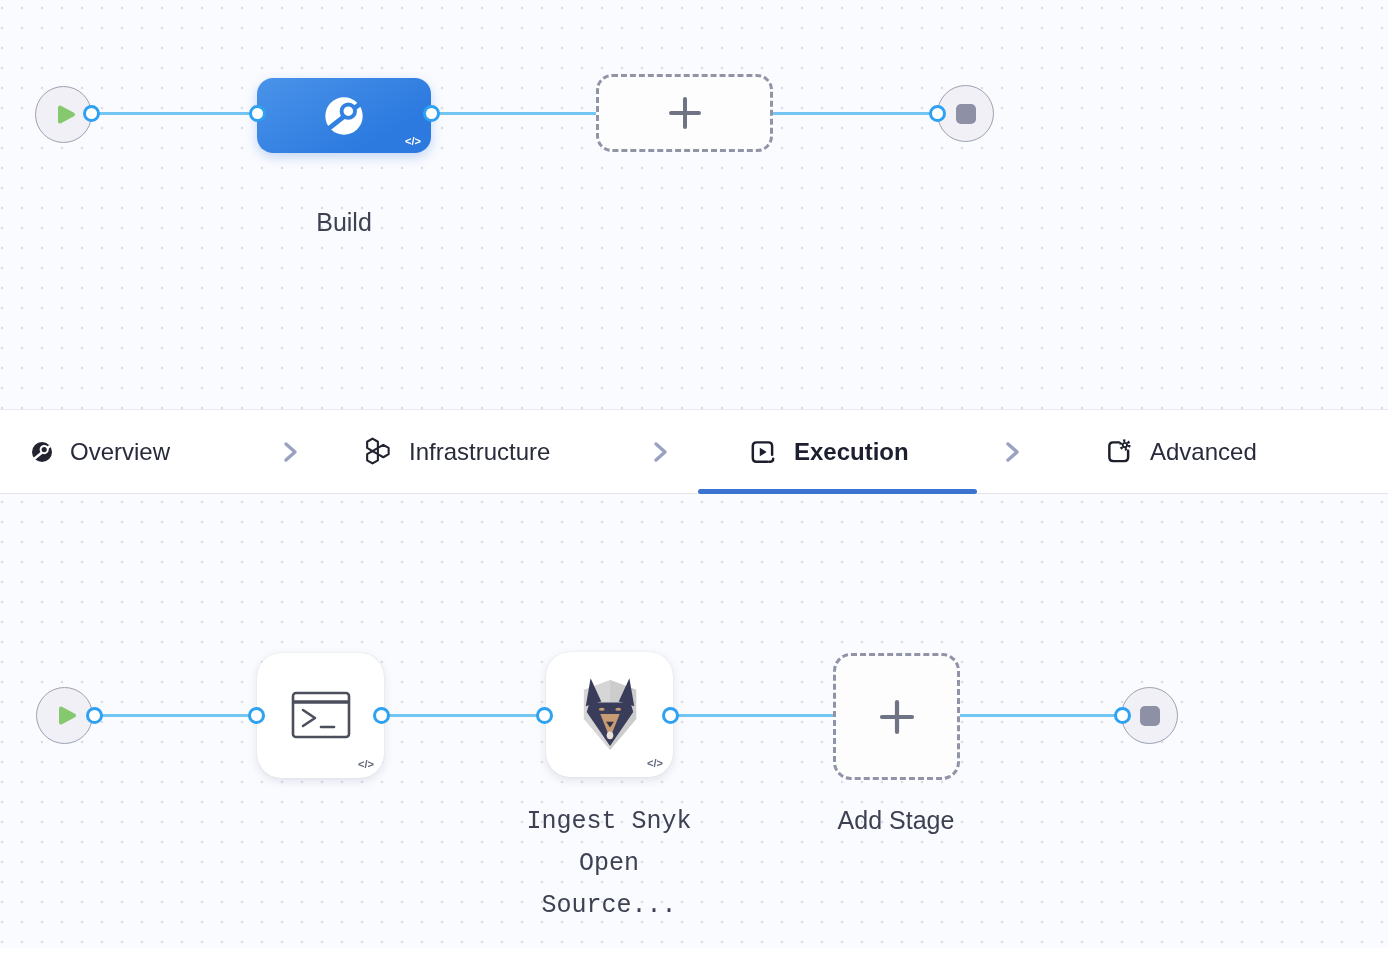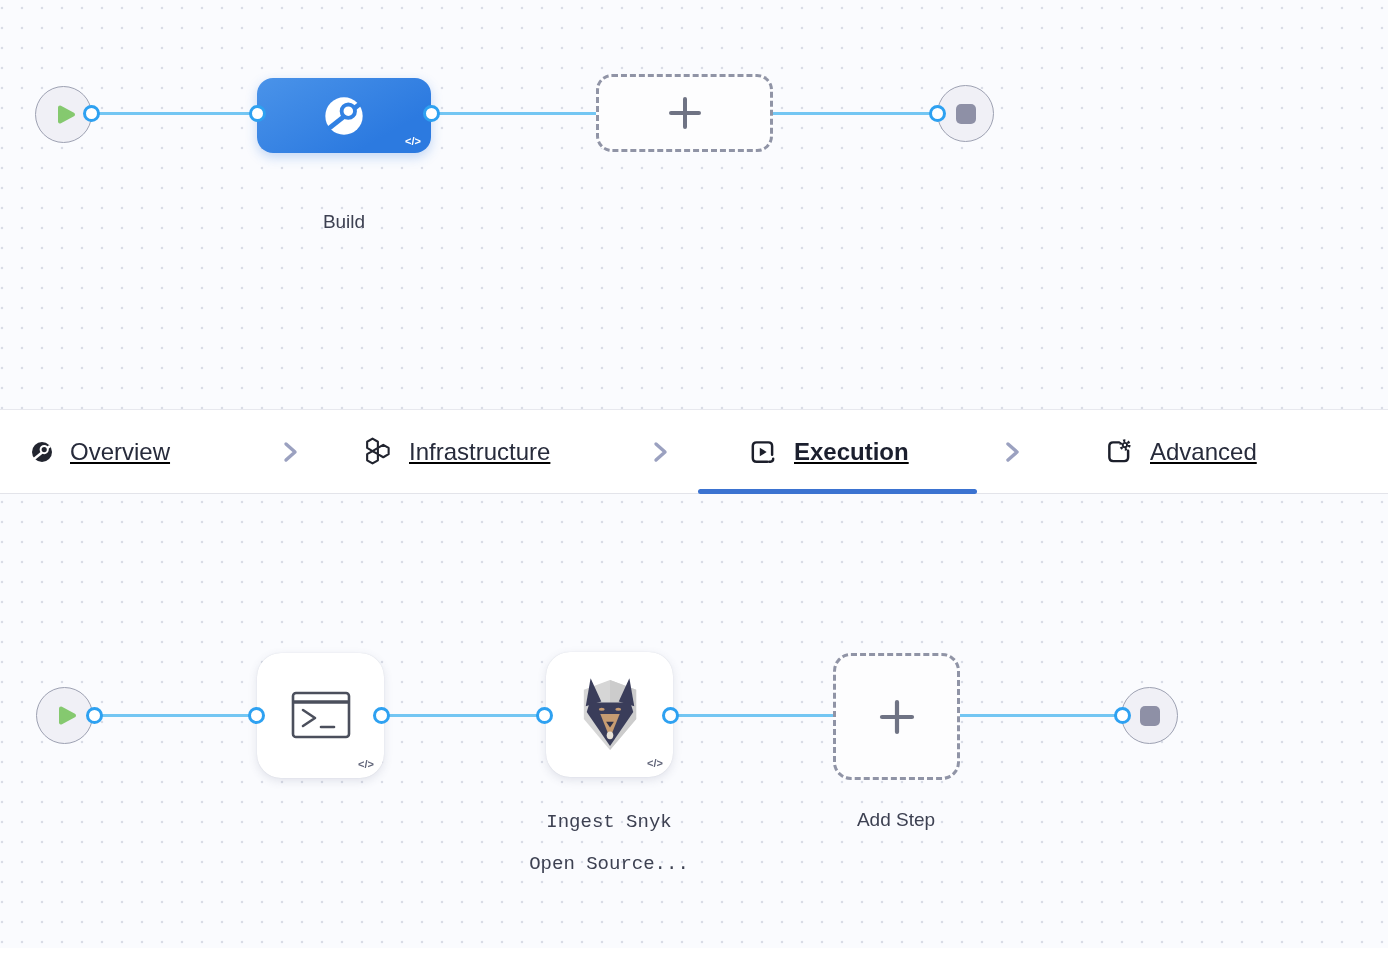"Build" .node-label { font-size: 19px -> 25px }
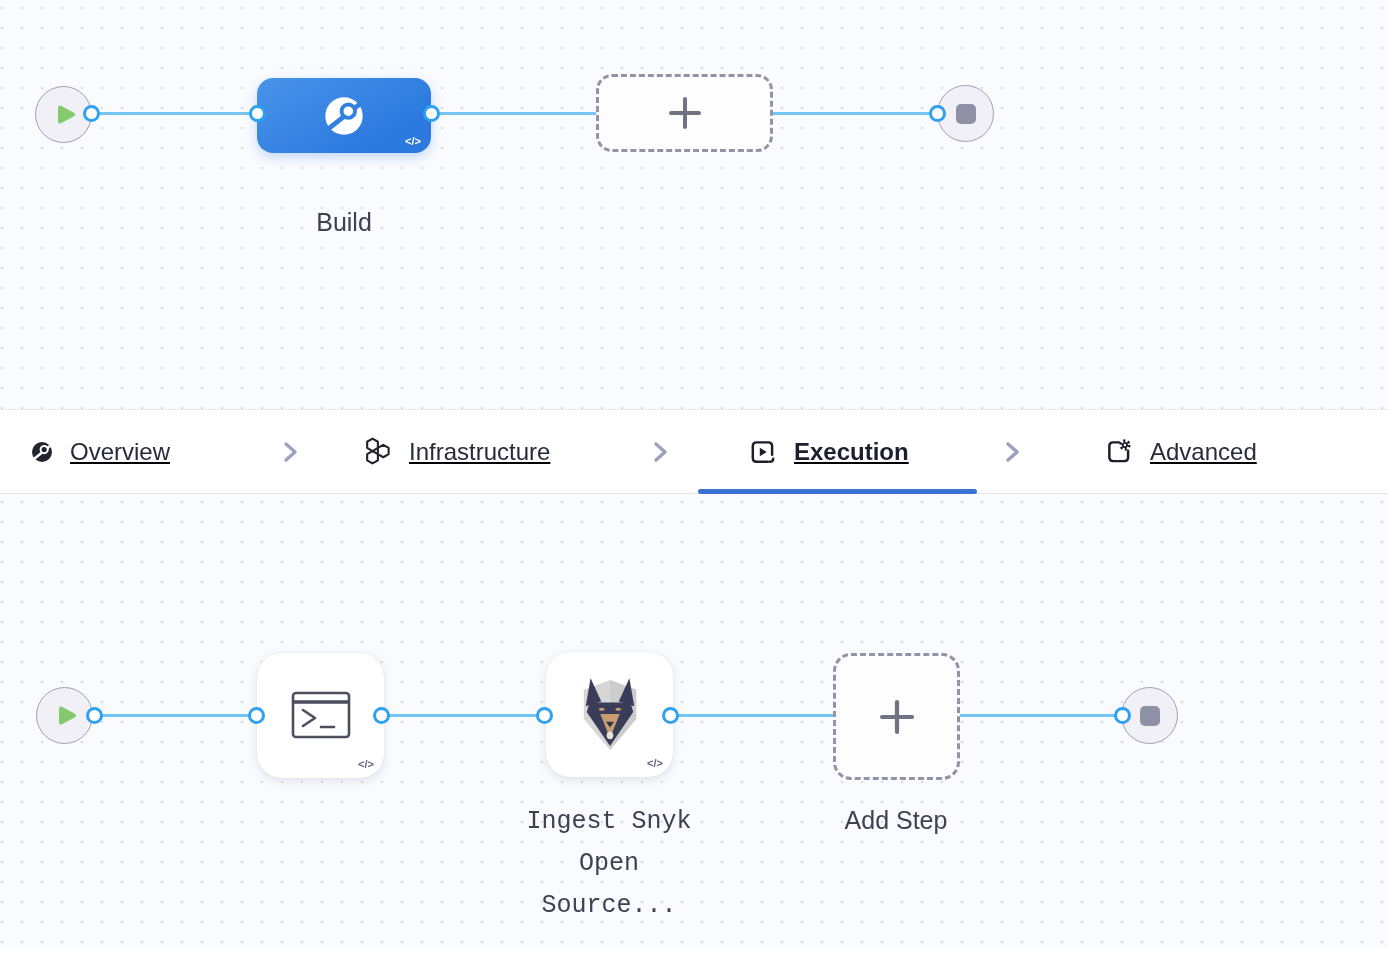"Overview" .tab { text-decoration: underline -> none }
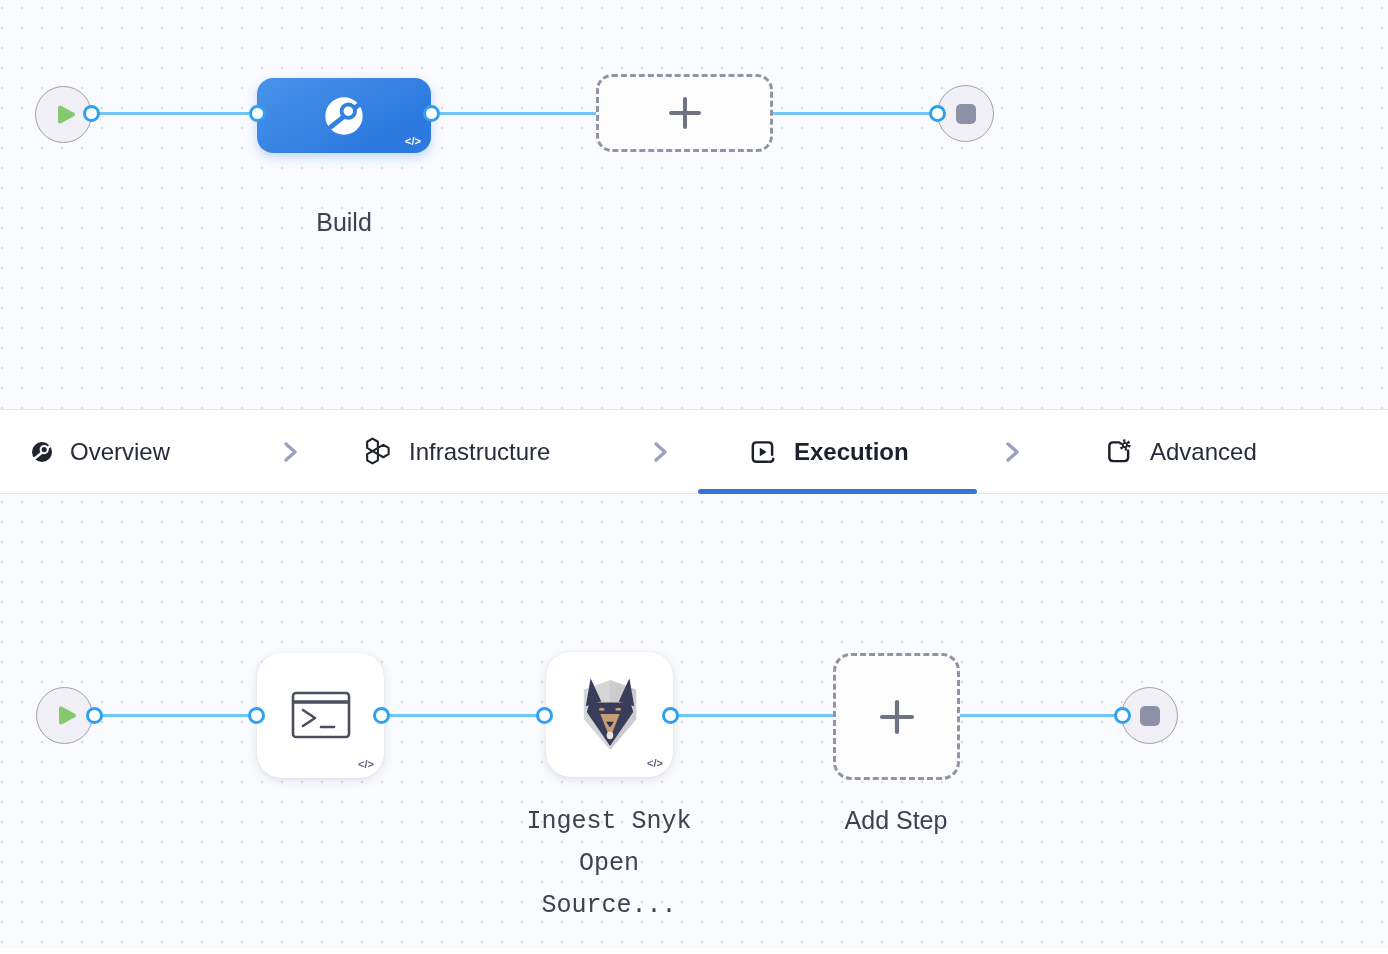"Add Step" div.node-label { text: Step -> Stage }
